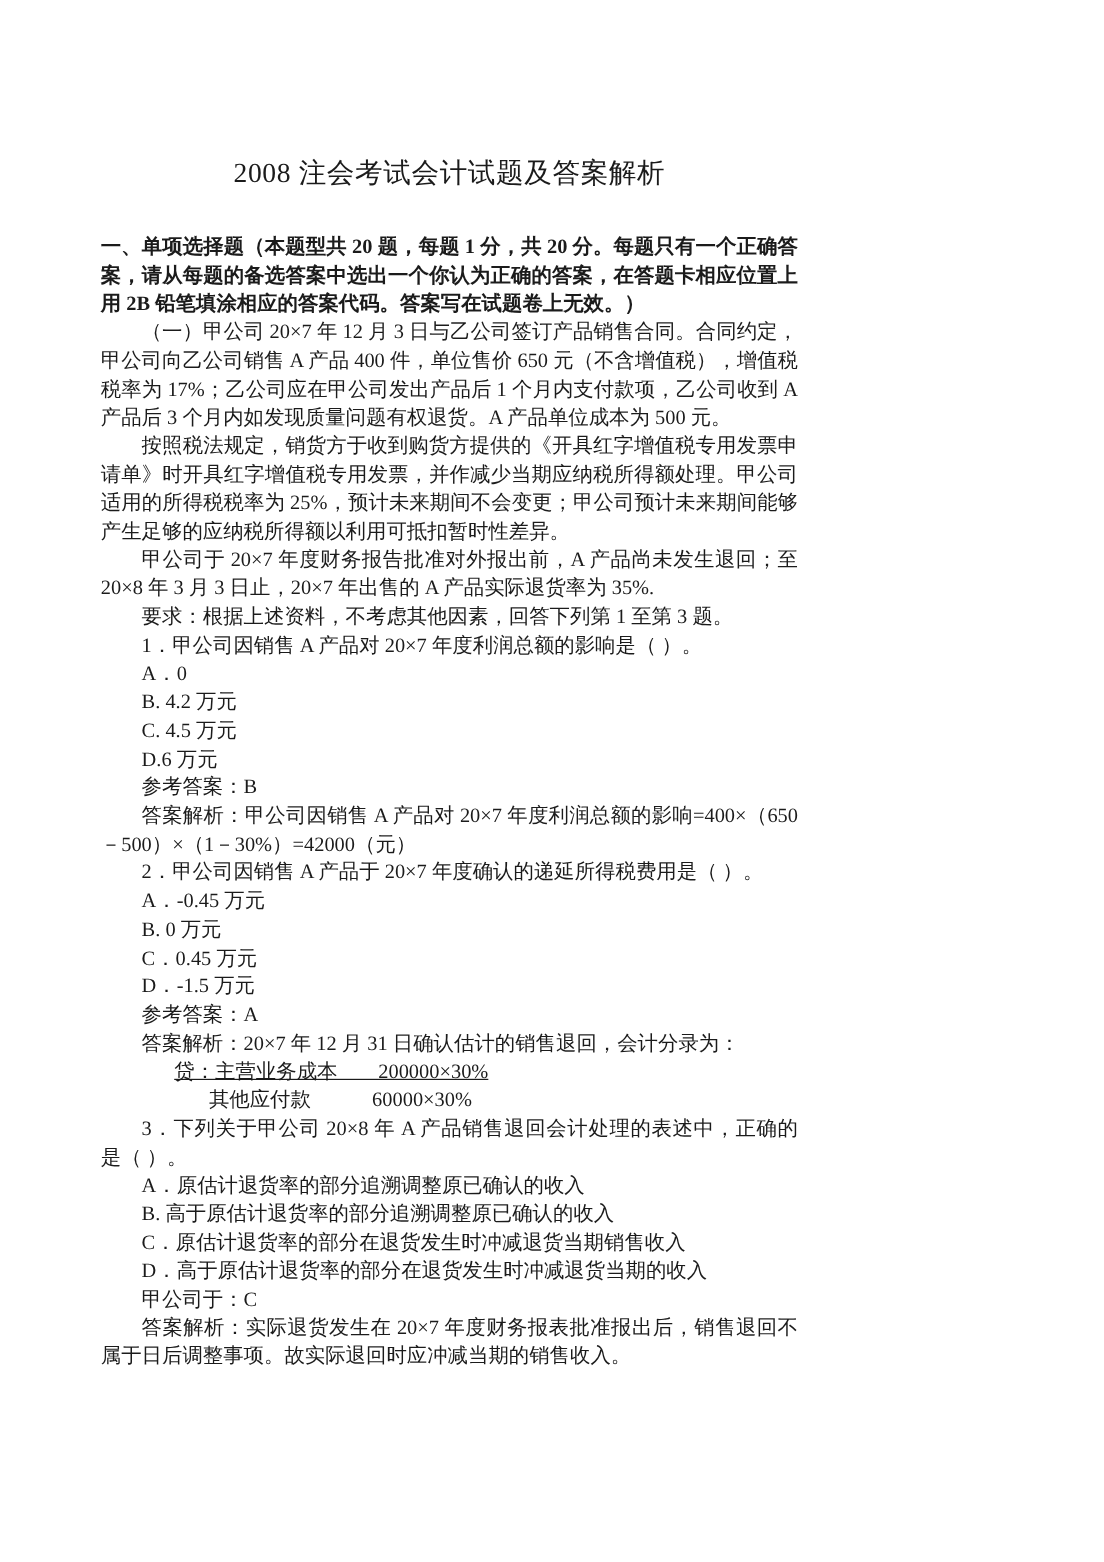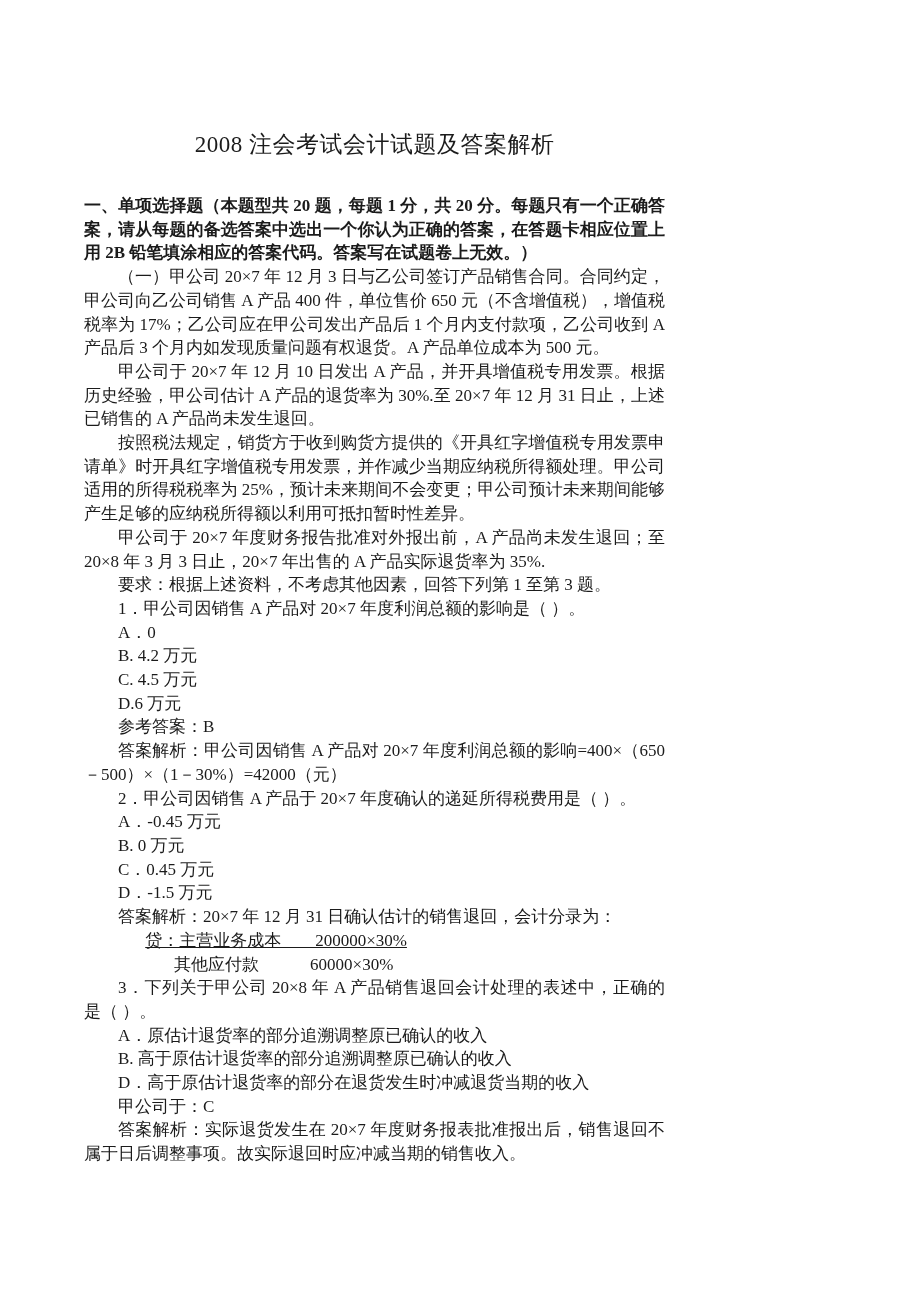"甲公司于 20×7 年 12 月" p.blk { html: <p>甲公司于 20×7 年 12 月 10 日发出 A 产品，并开具增值税专用发票。根据历史经验，甲公司估计 A 产品的退货率为 30%.至 20×7 年 12 月 31 日止，上述已销售的 A 产品尚未发生退回。</p> -> none }
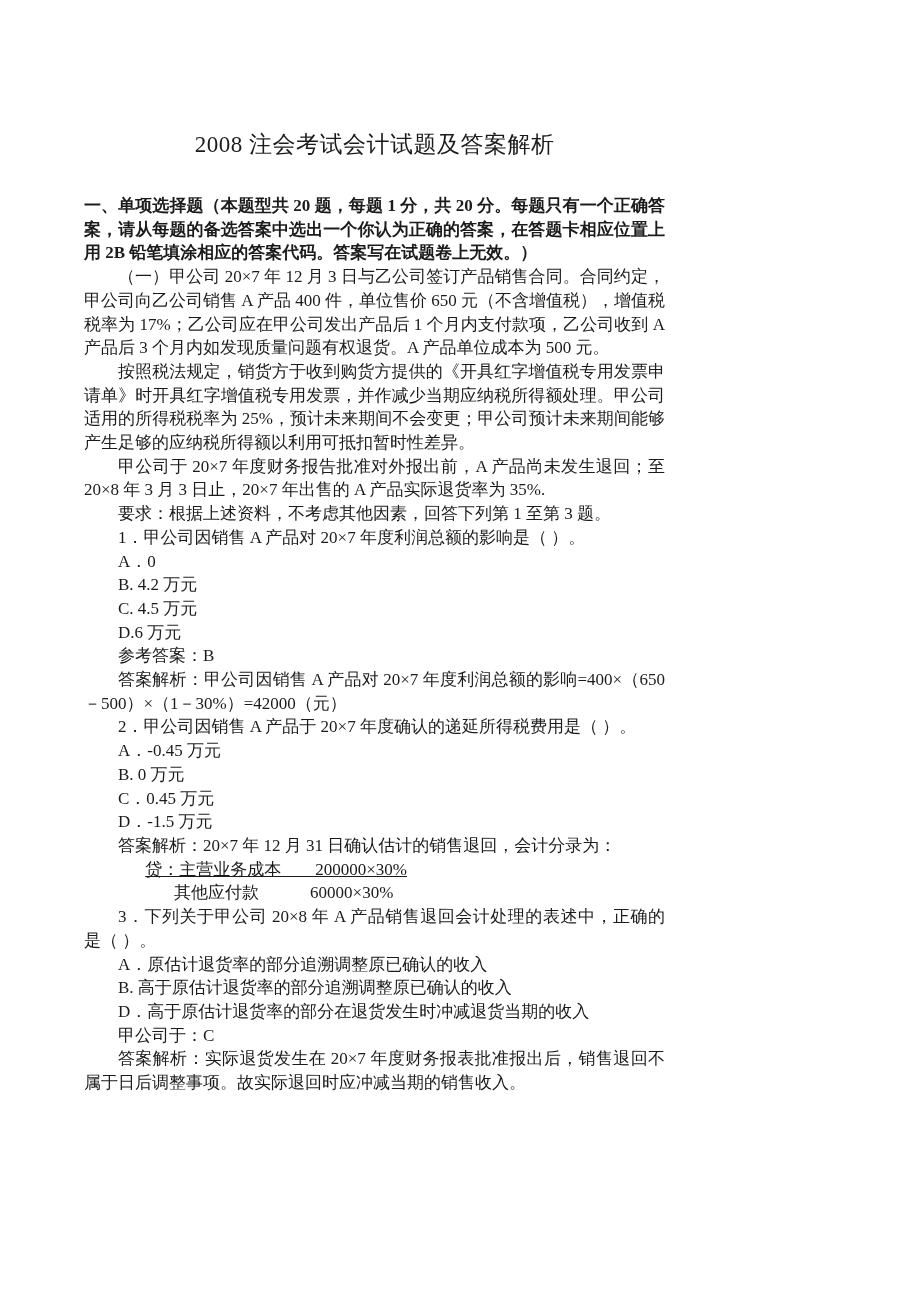"参考答案：A" p.blk { html: none -> <p>参考答案：A</p> }
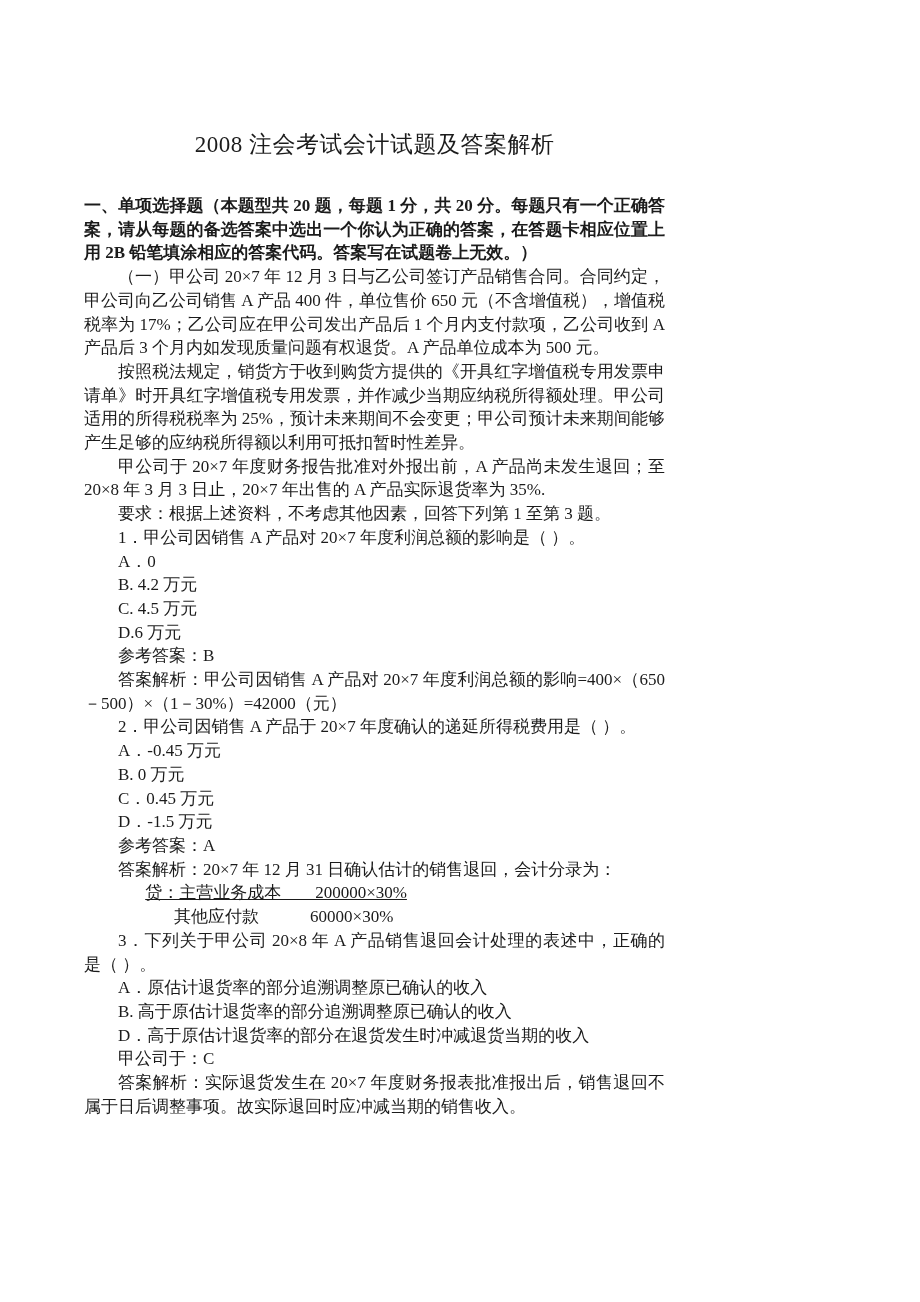"C．原估计退货率的部分在退货发生时冲减退货当期销售收入" p.blk { html: none -> <p>C．原估计退货率的部分在退货发生时冲减退货当期销售收入</p> }
